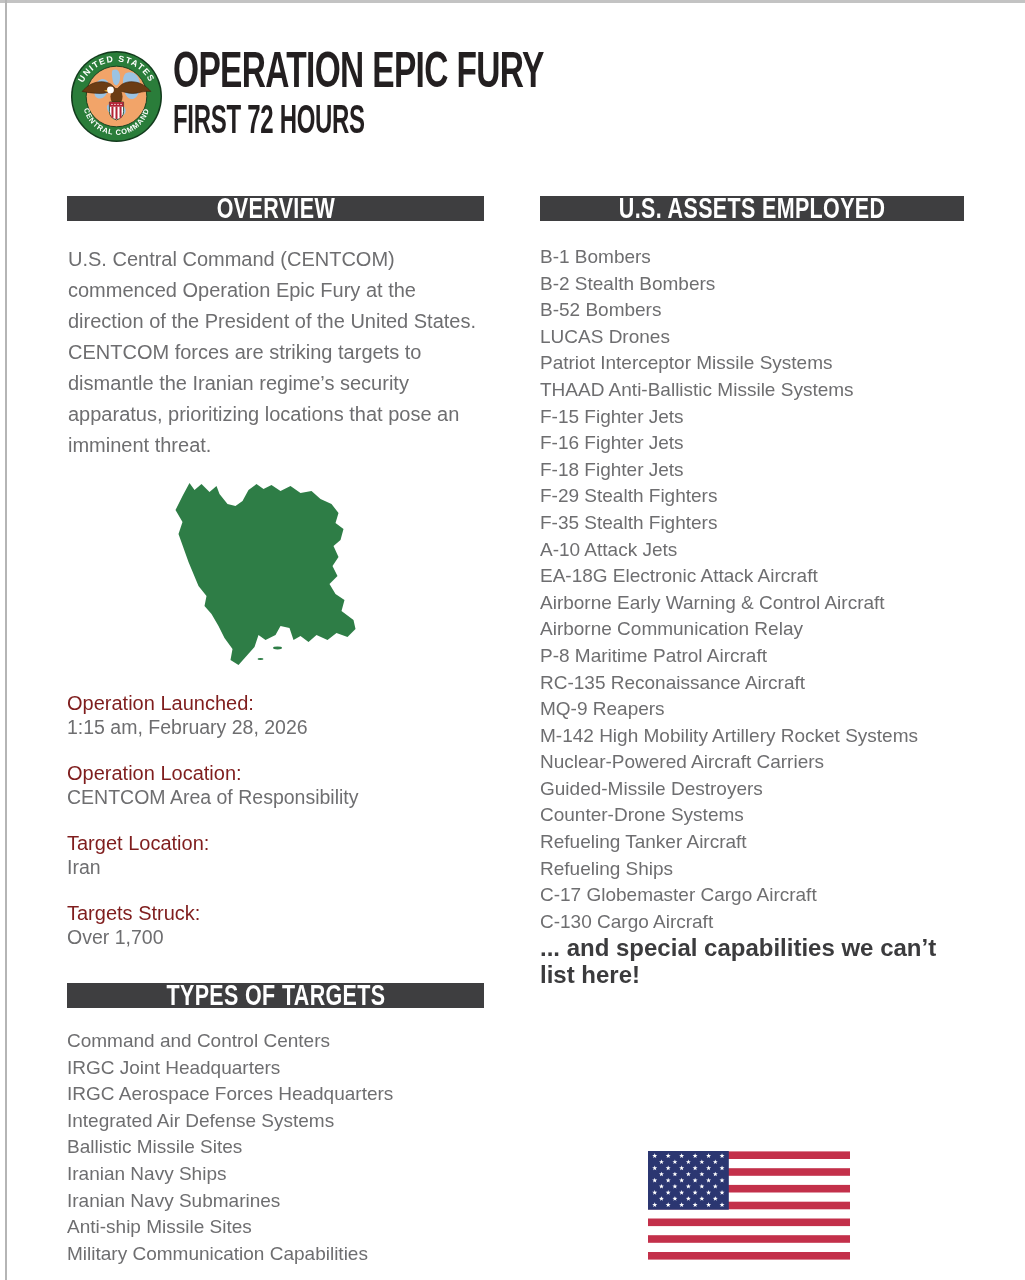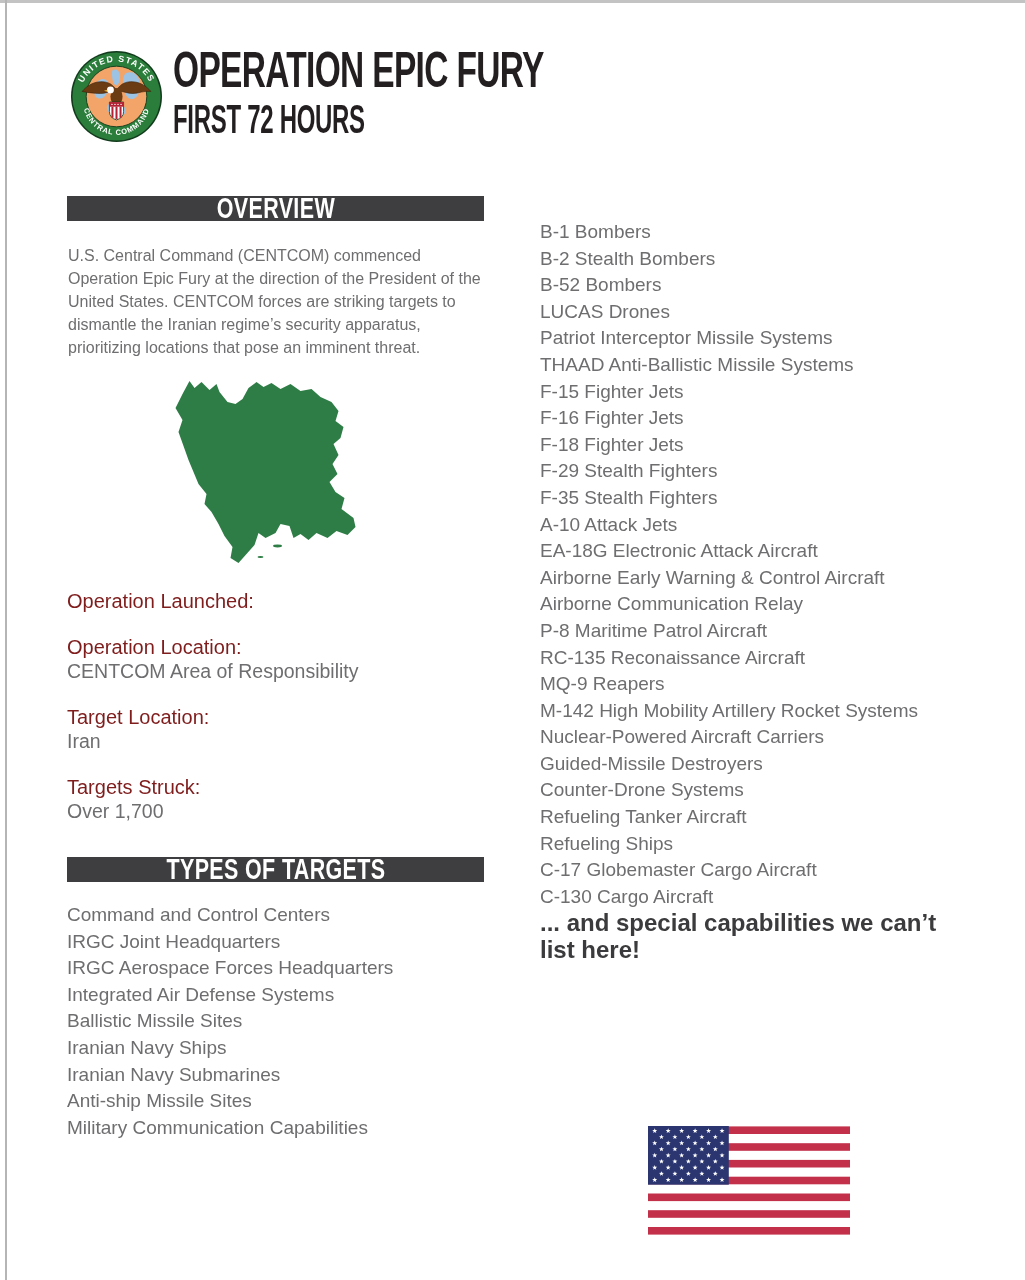"U.S. ASSETS EMPLOYED" div.bar { html: none -> <div> <span>U.S. ASSETS EMPLOYED</span> </div> }
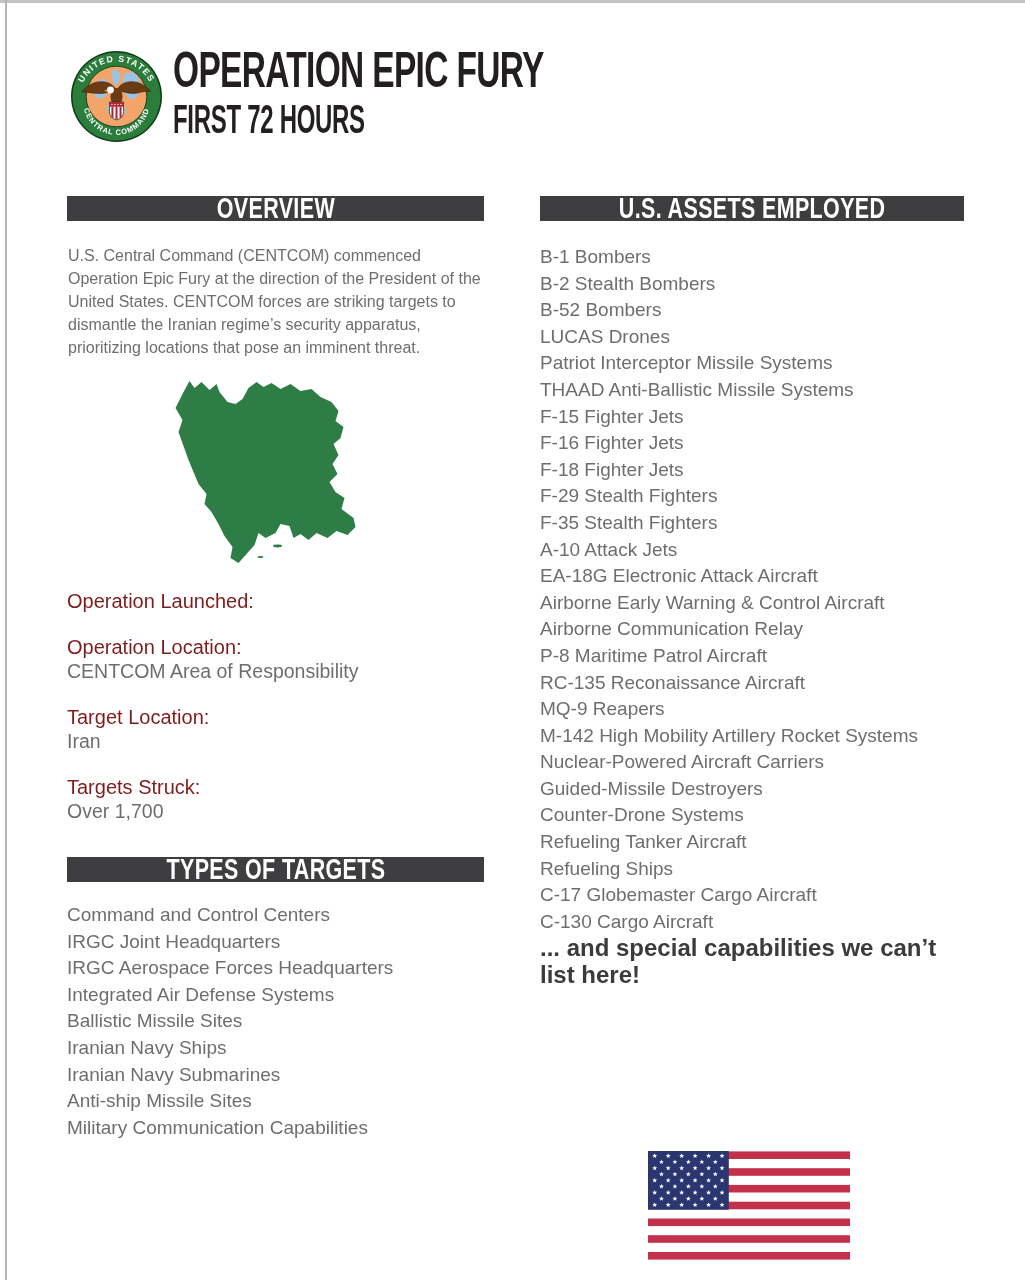"U.S. Central Command (CENTCOM) commenced" .overview-text { font-size: 16px -> 20px; line-height: 23px -> 31px }
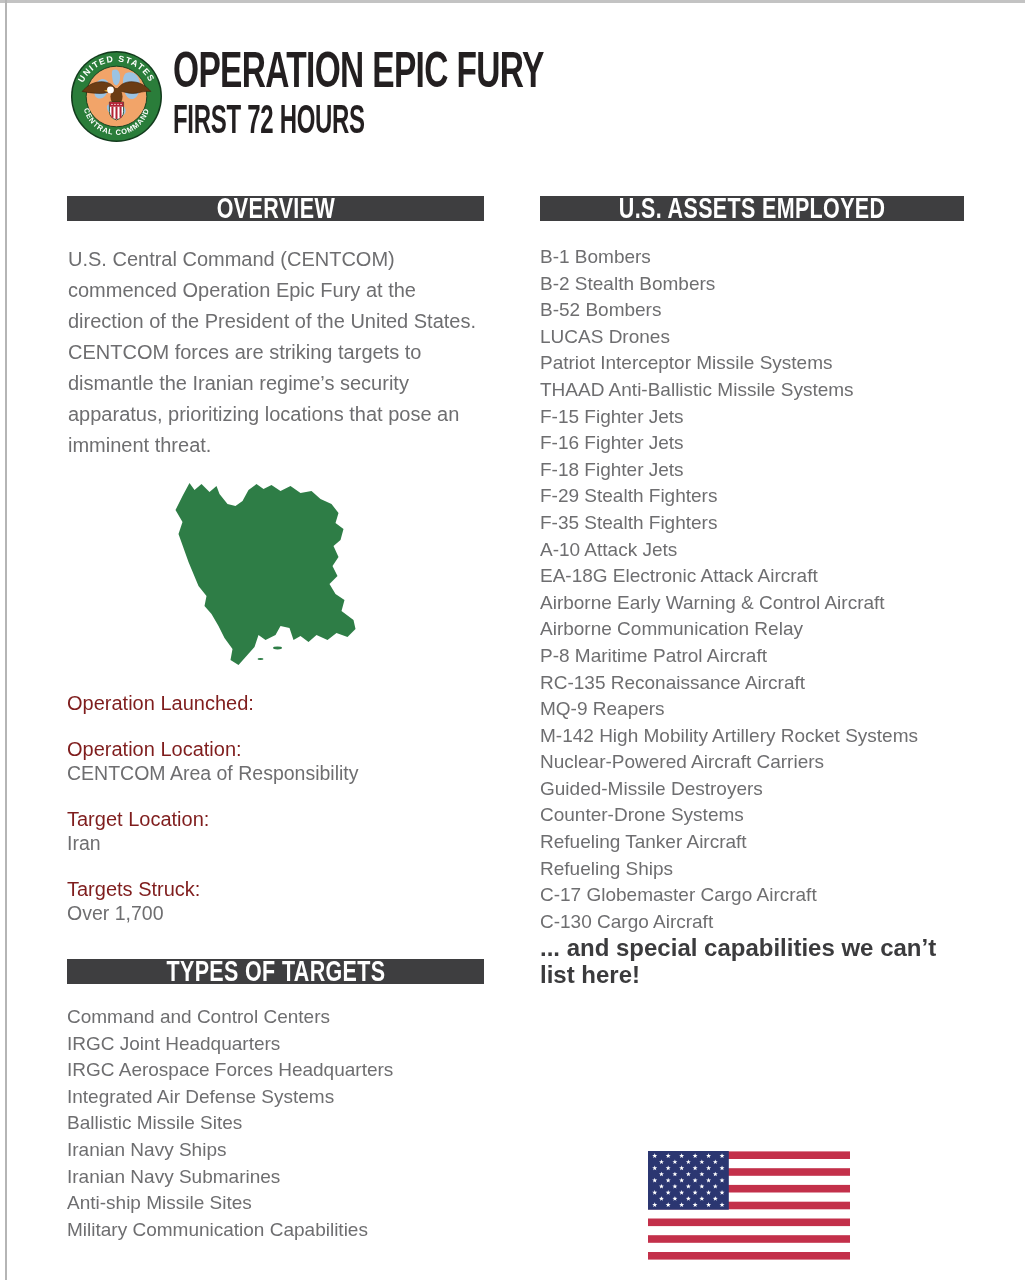"1:15 am, February 28, 2026" div.fact-value { html: none -> <div>1:15 am, February 28, 2026</div> }
